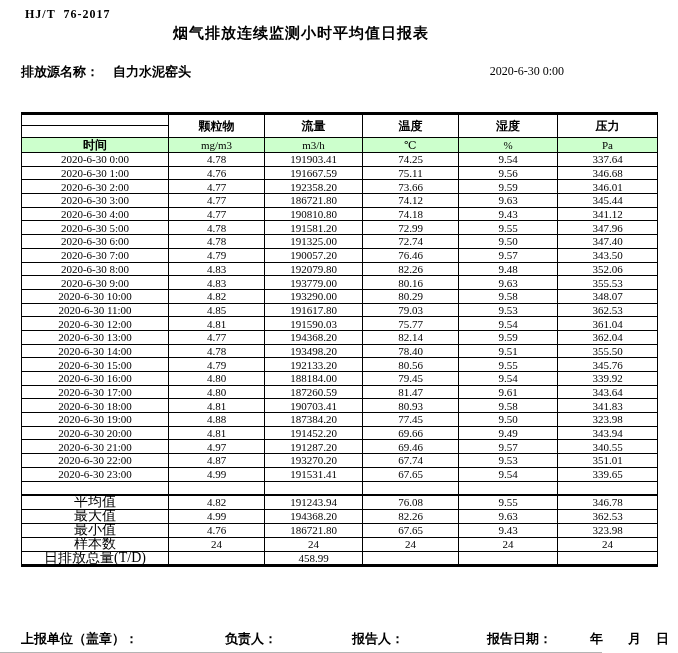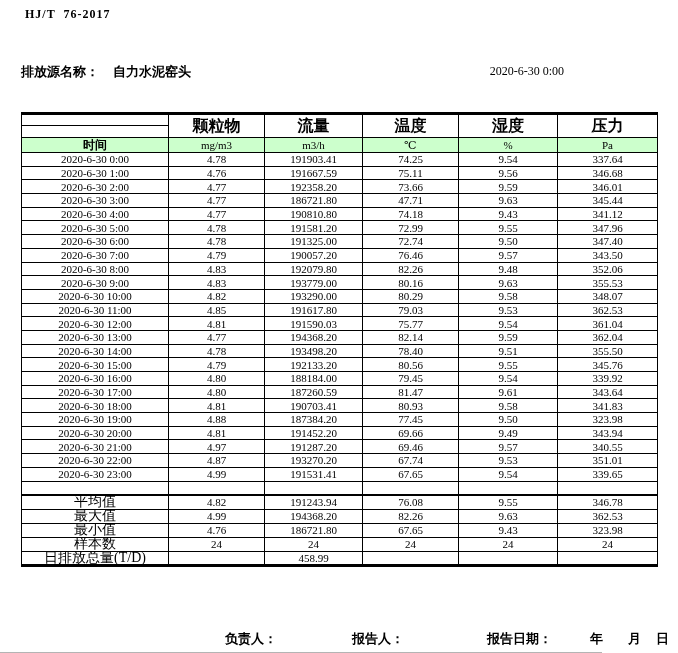"烟气排放连续监测小时平均值日报表" div.title { html: none -> <div>烟气排放连续监测小时平均值日报表</div> }
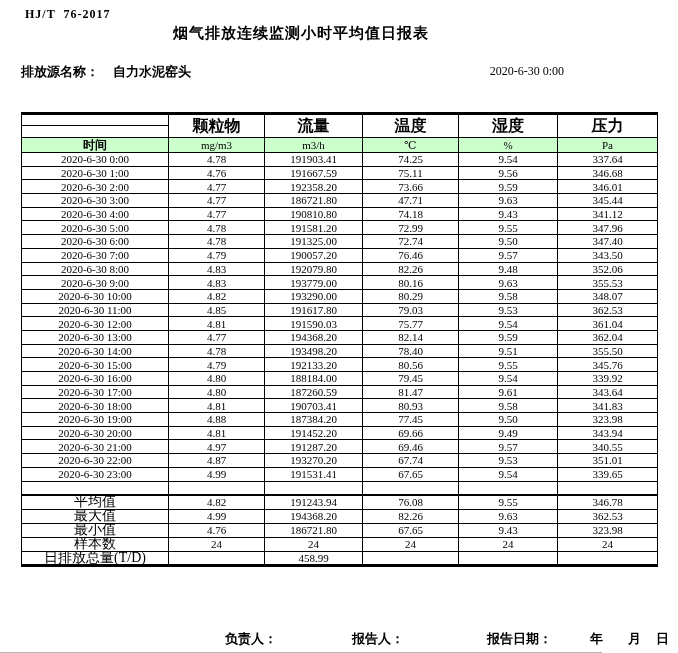"颗粒物" tr.name-row th { font-size: 16px -> 12px }
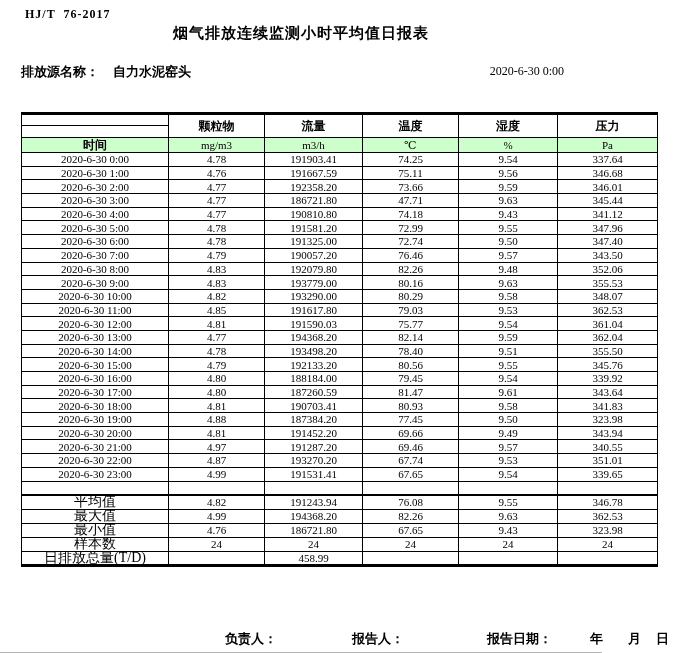"47.71" td { text: 47.71 -> 74.12 }
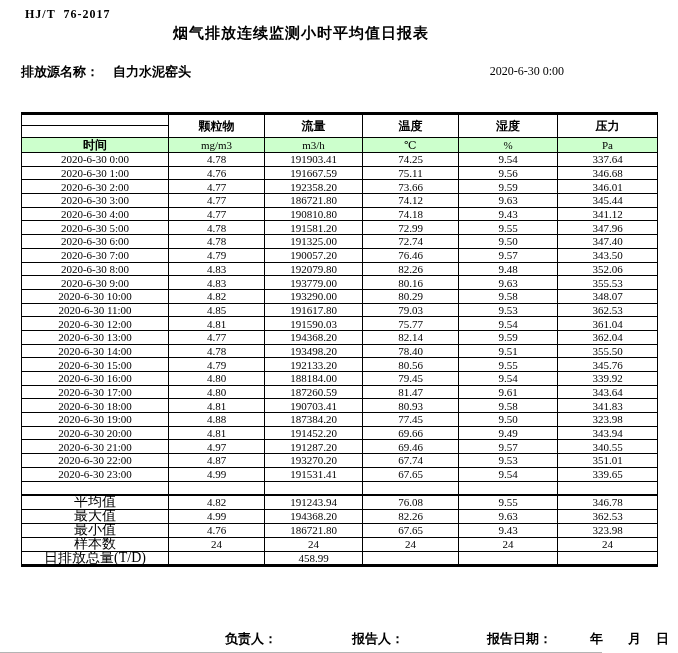"上报单位（盖章）：" span.lbl-unit { html: none -> <span>上报单位（盖章）：</span> }
